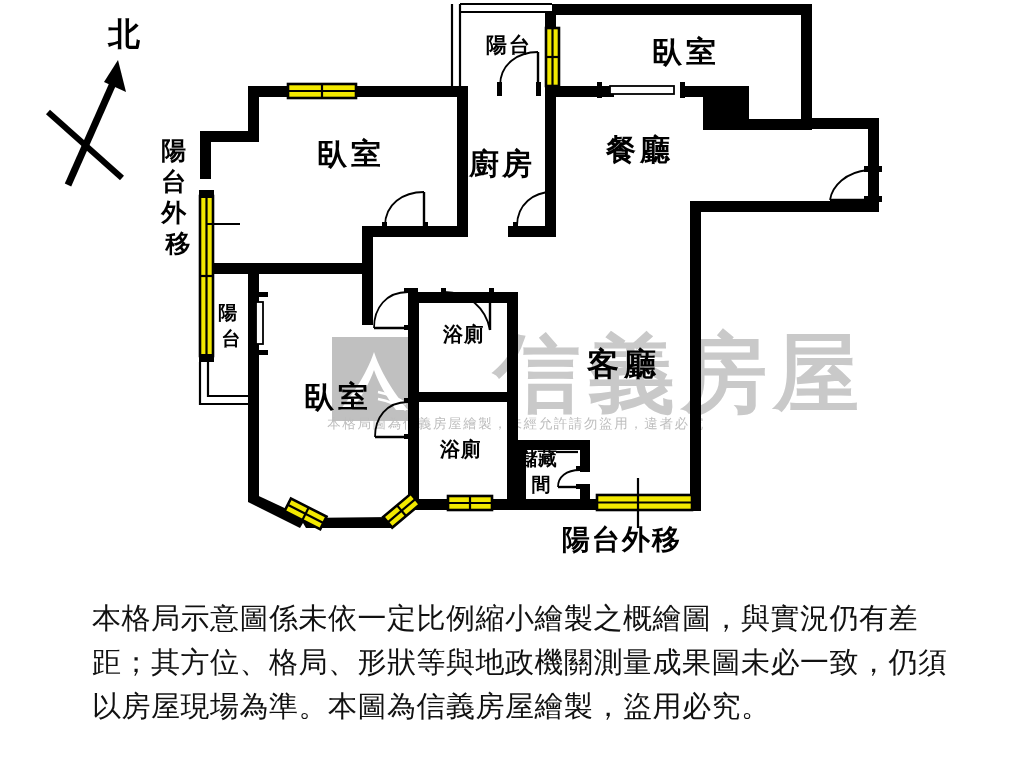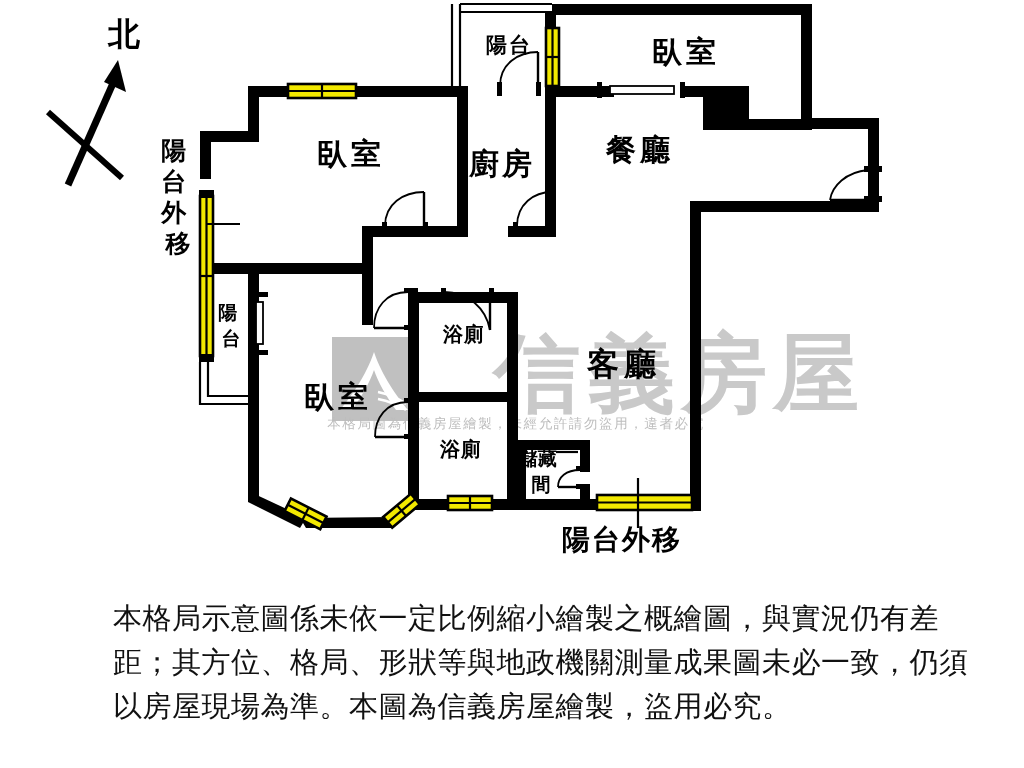"本格局示意圖係未依一定比例縮小繪製之概繪圖，與實況仍有差距；其方位、格局、形狀等" .disclaimer { left: 113px -> 92px }
